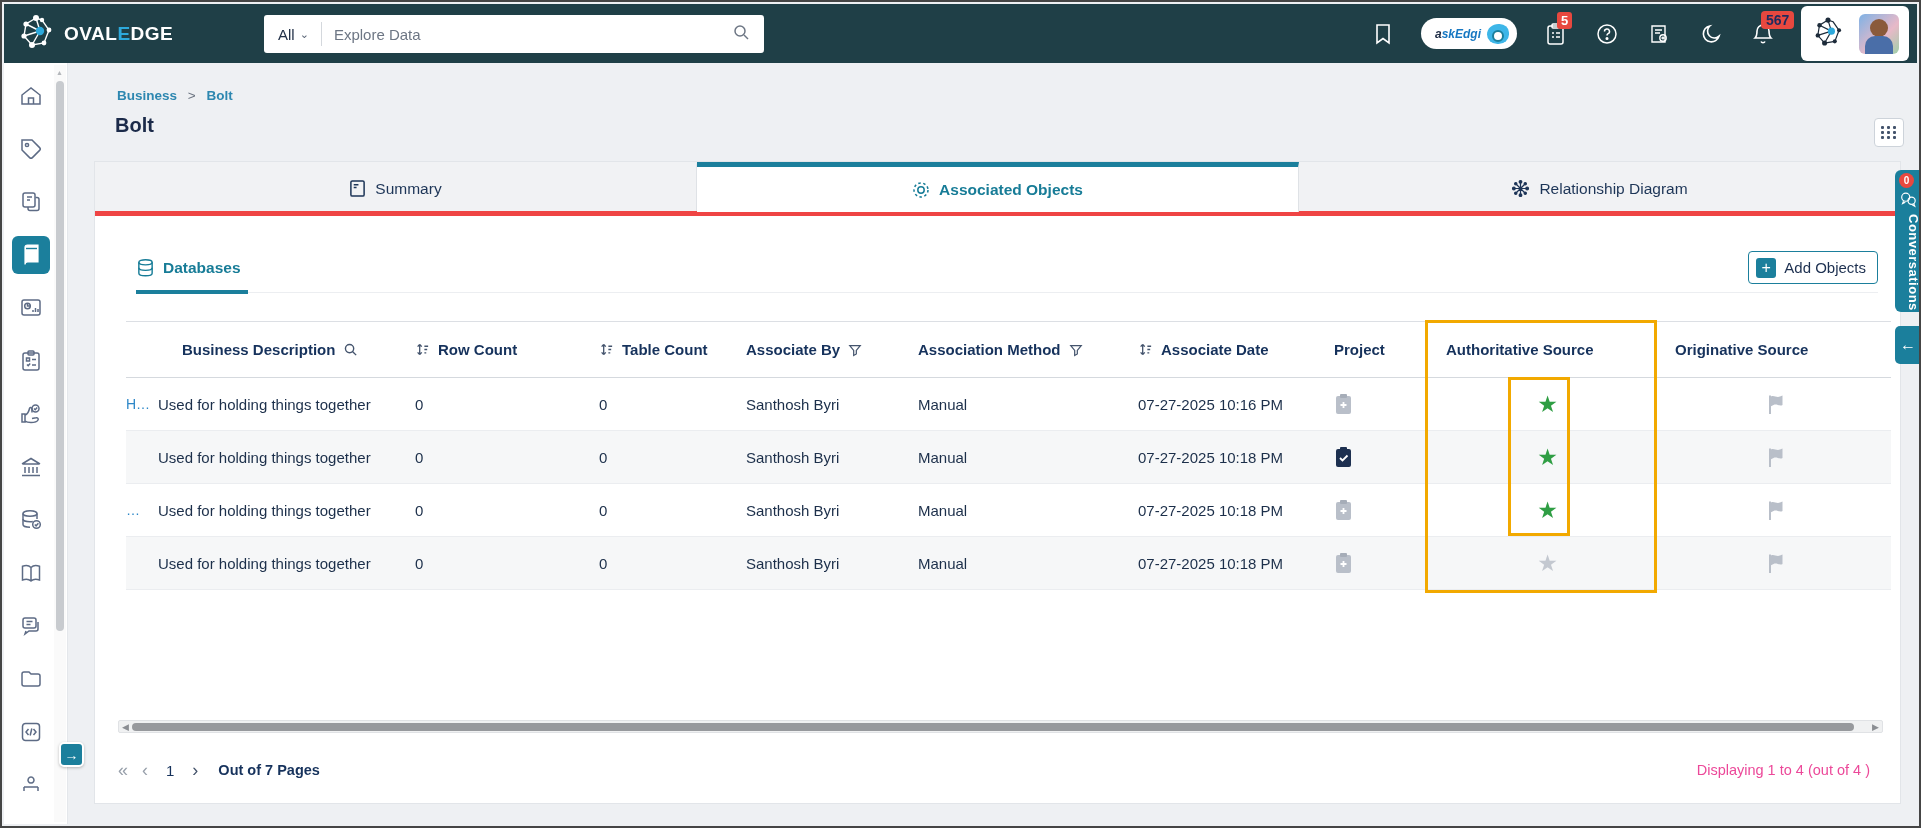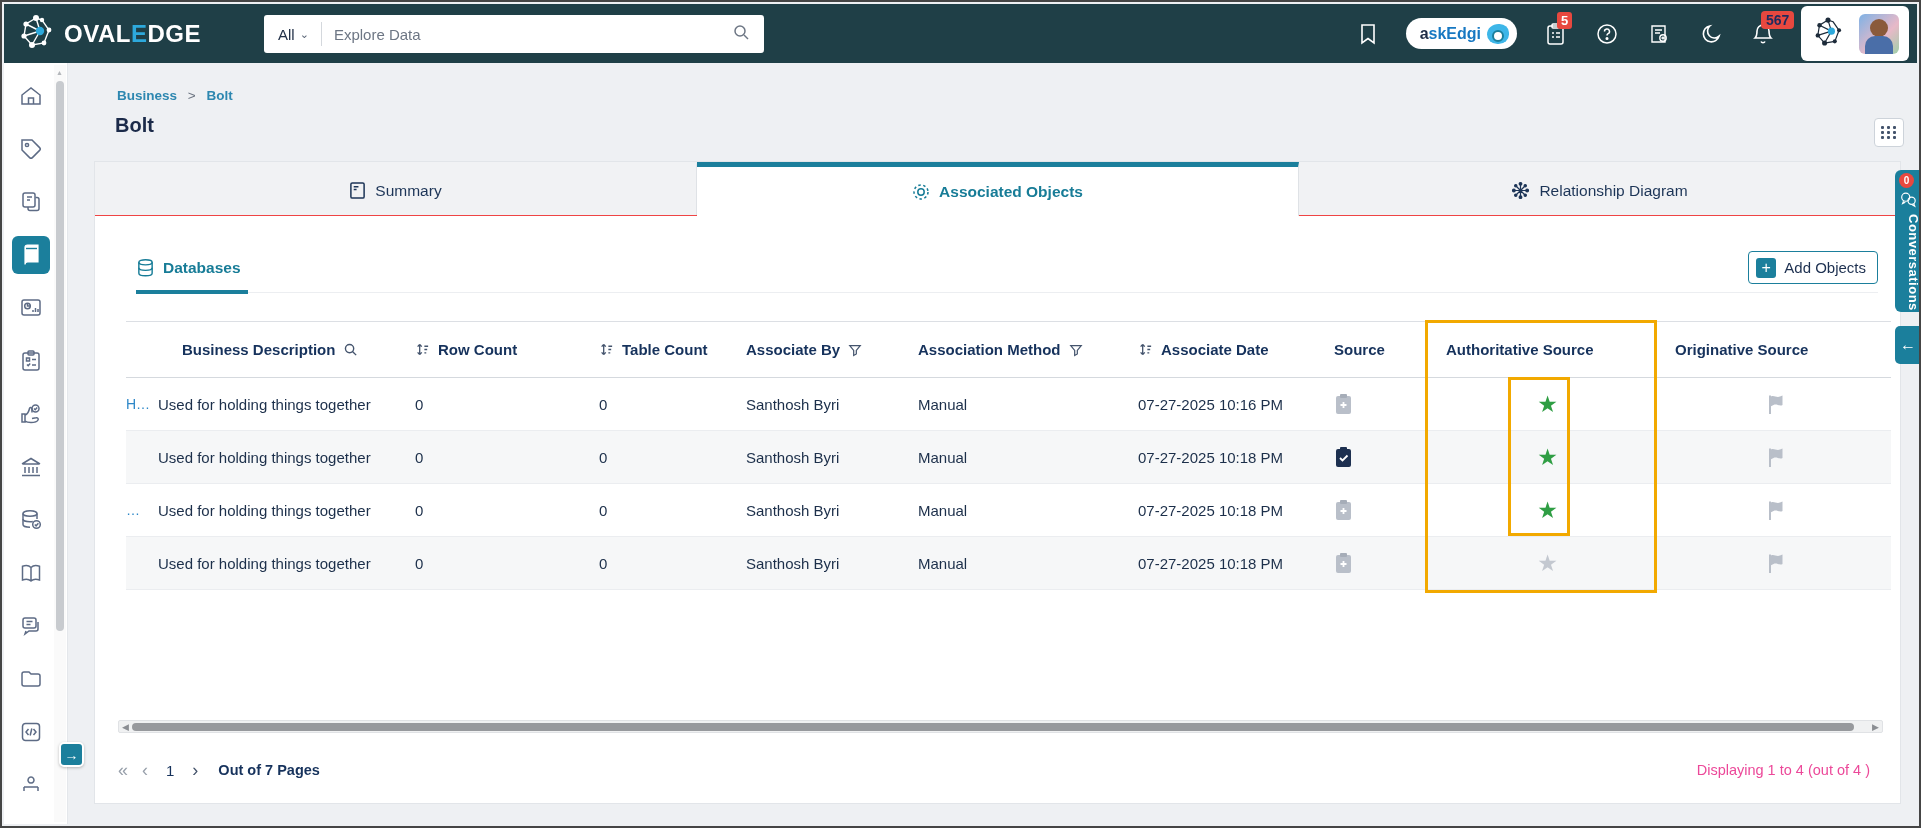"OVALEDGE" .brand-name { font-size: 24px -> 19px }
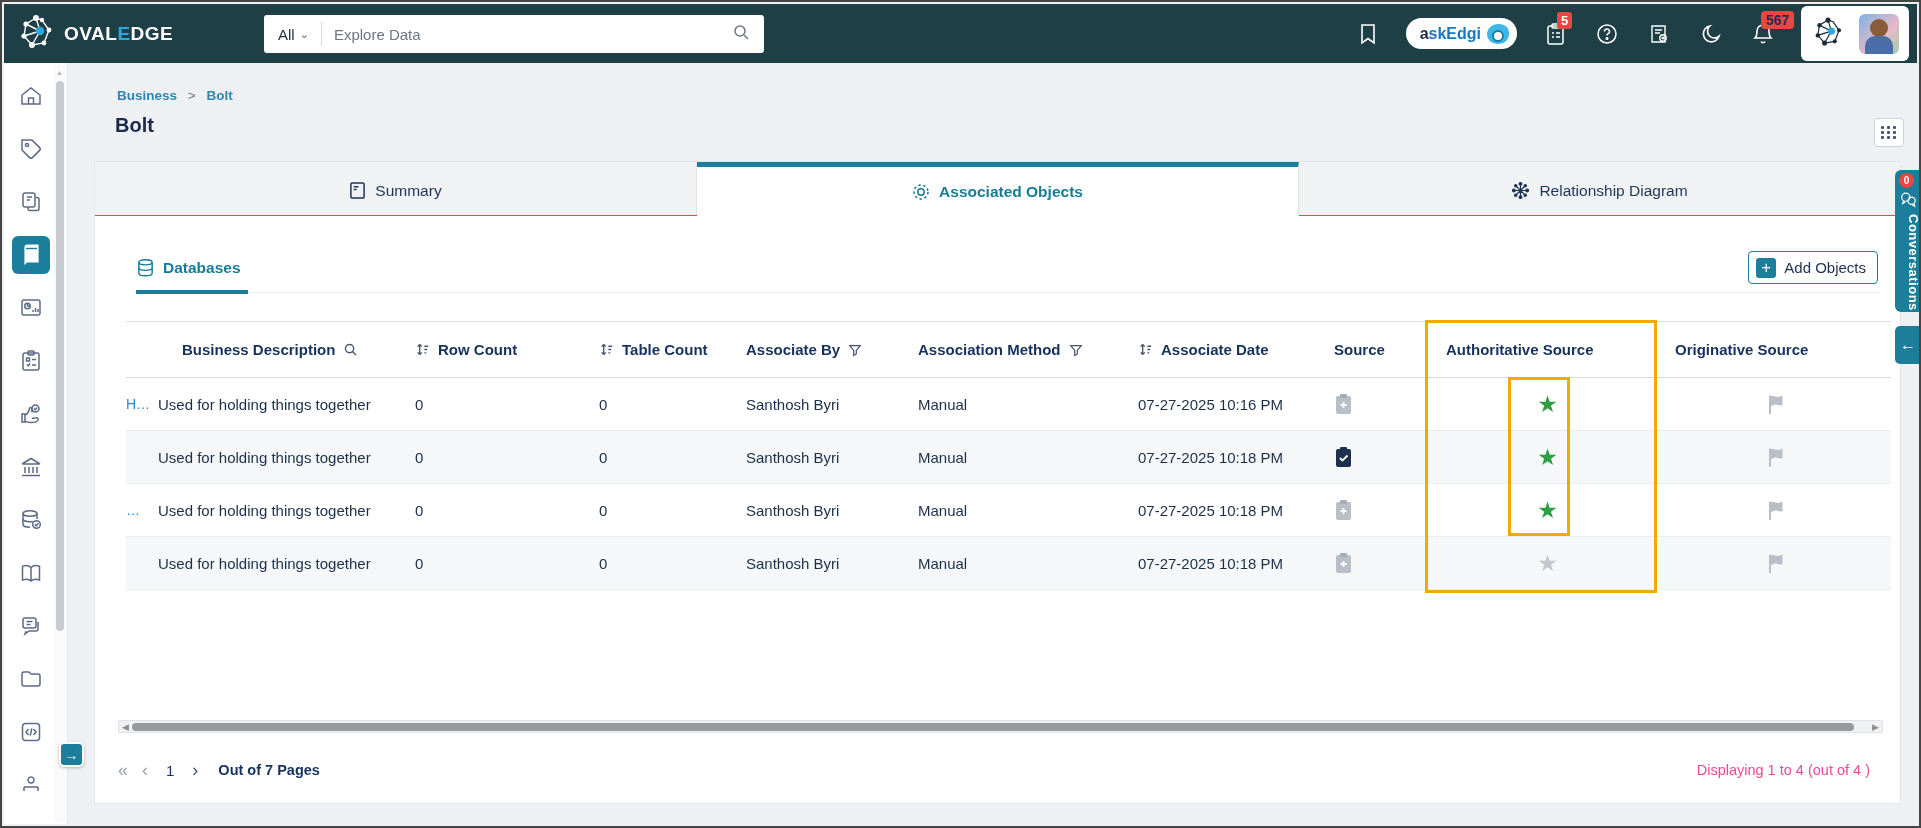"askEdgi" .askedgi-text { font-size: 16px -> 12px; font-style: none -> italic }
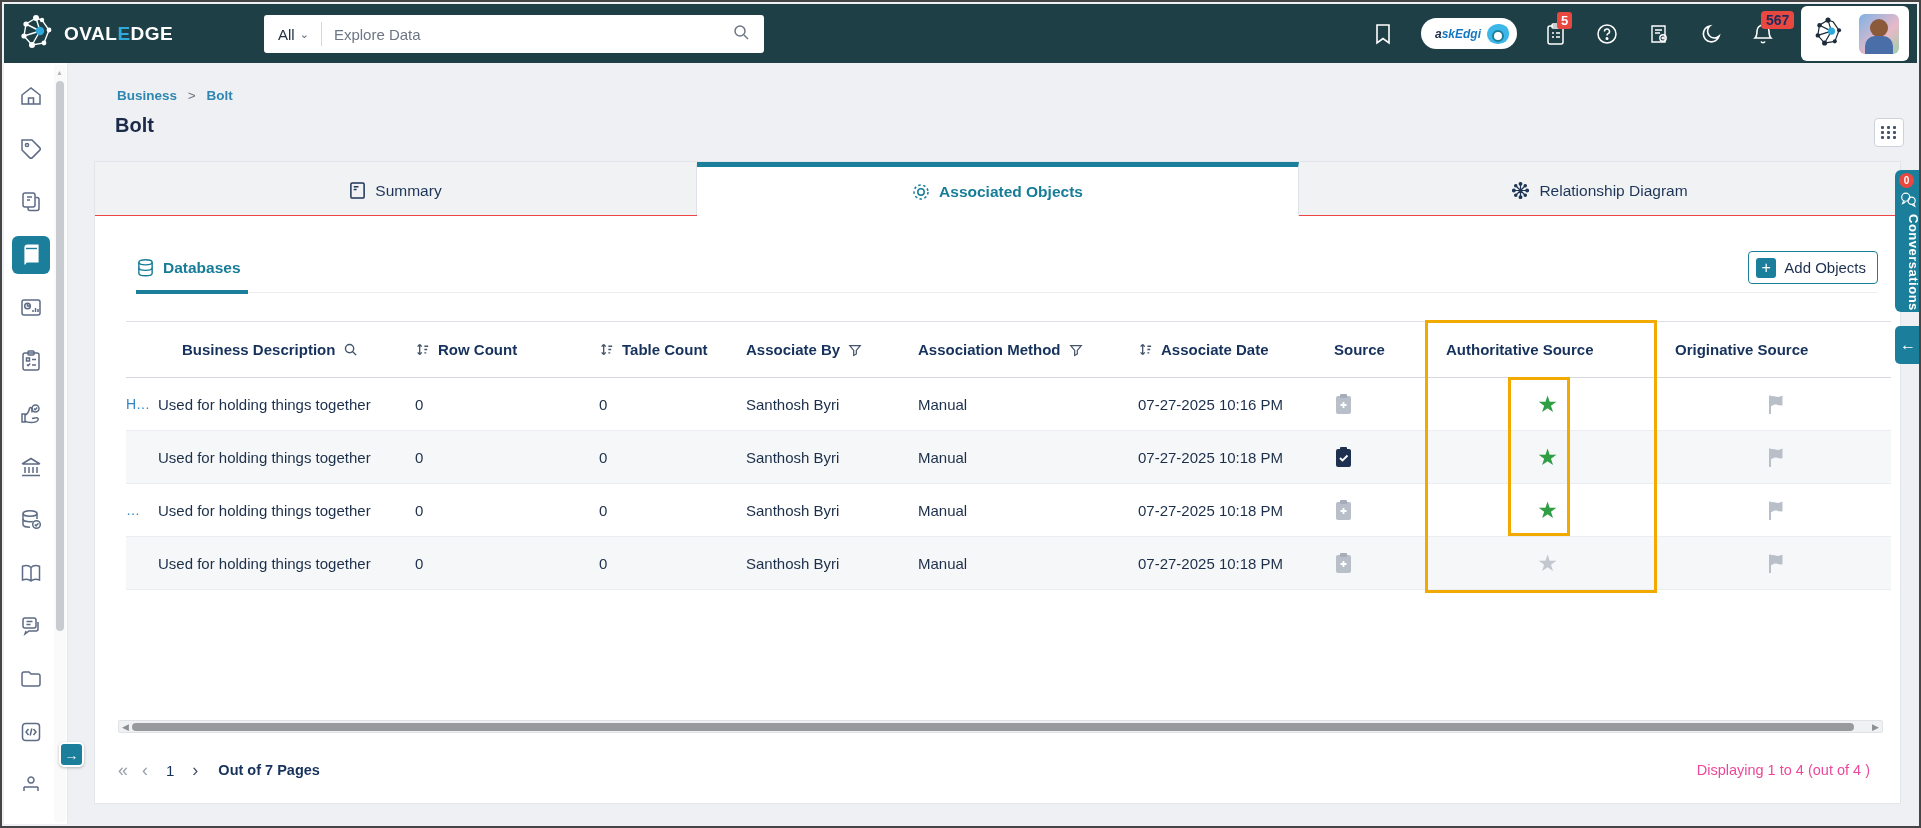"Summary" .tabbar { border-bottom: 1px solid #ef4444 -> 5px solid #ef4444 }
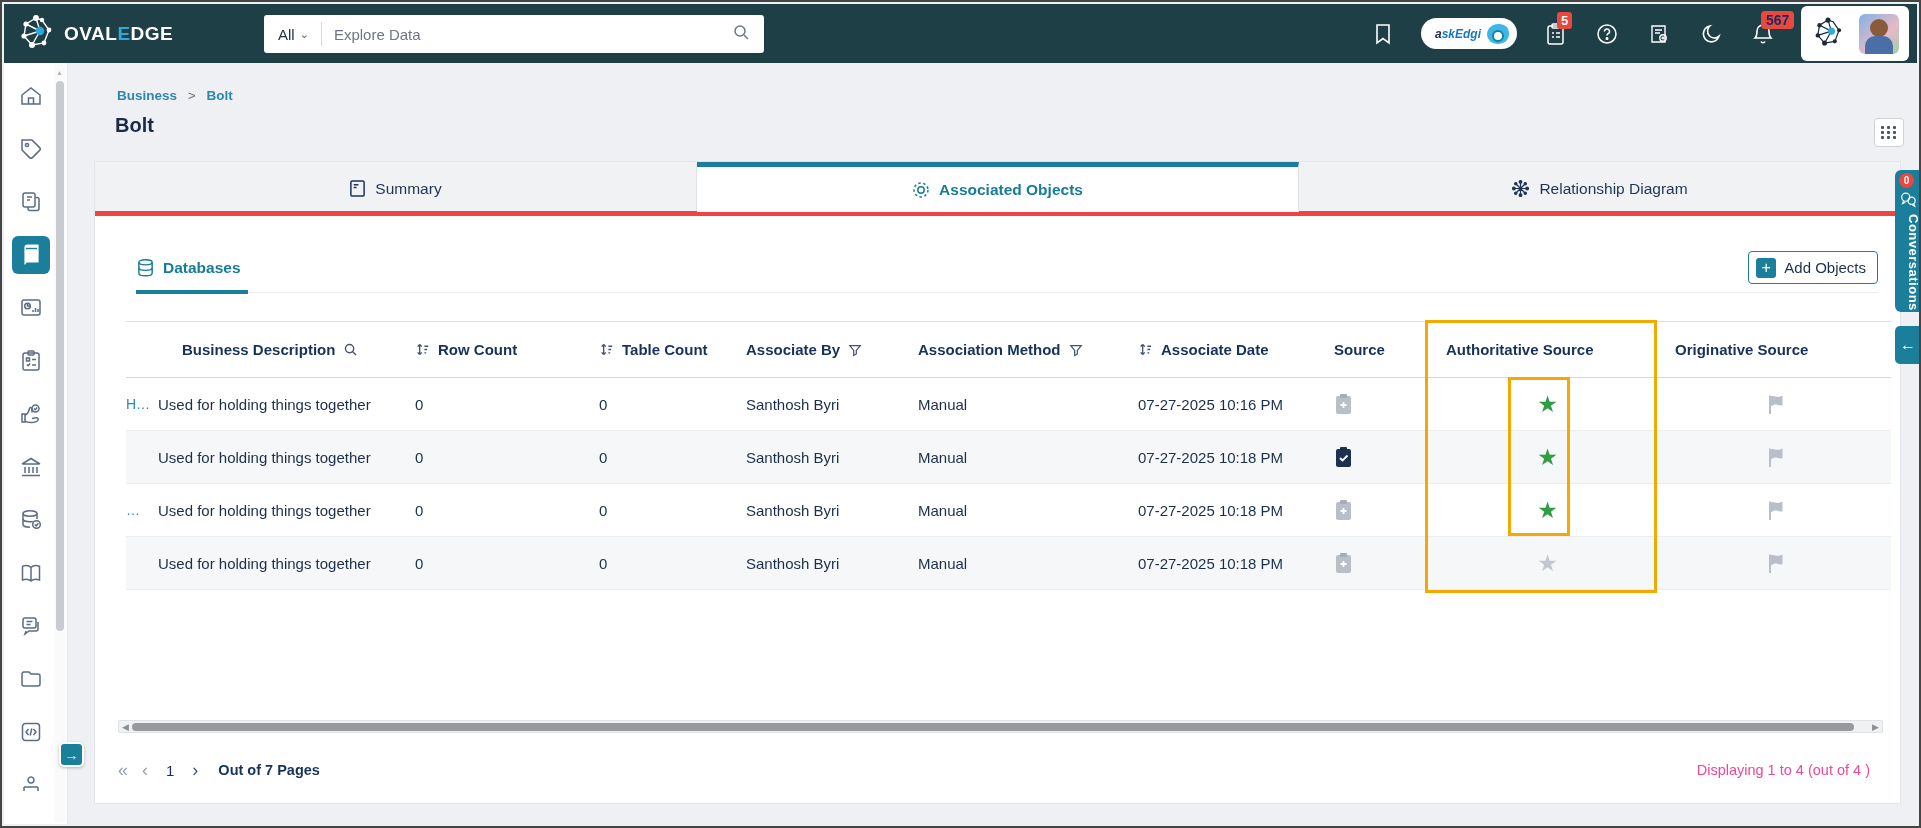"Source" span { text: Source -> Project }
